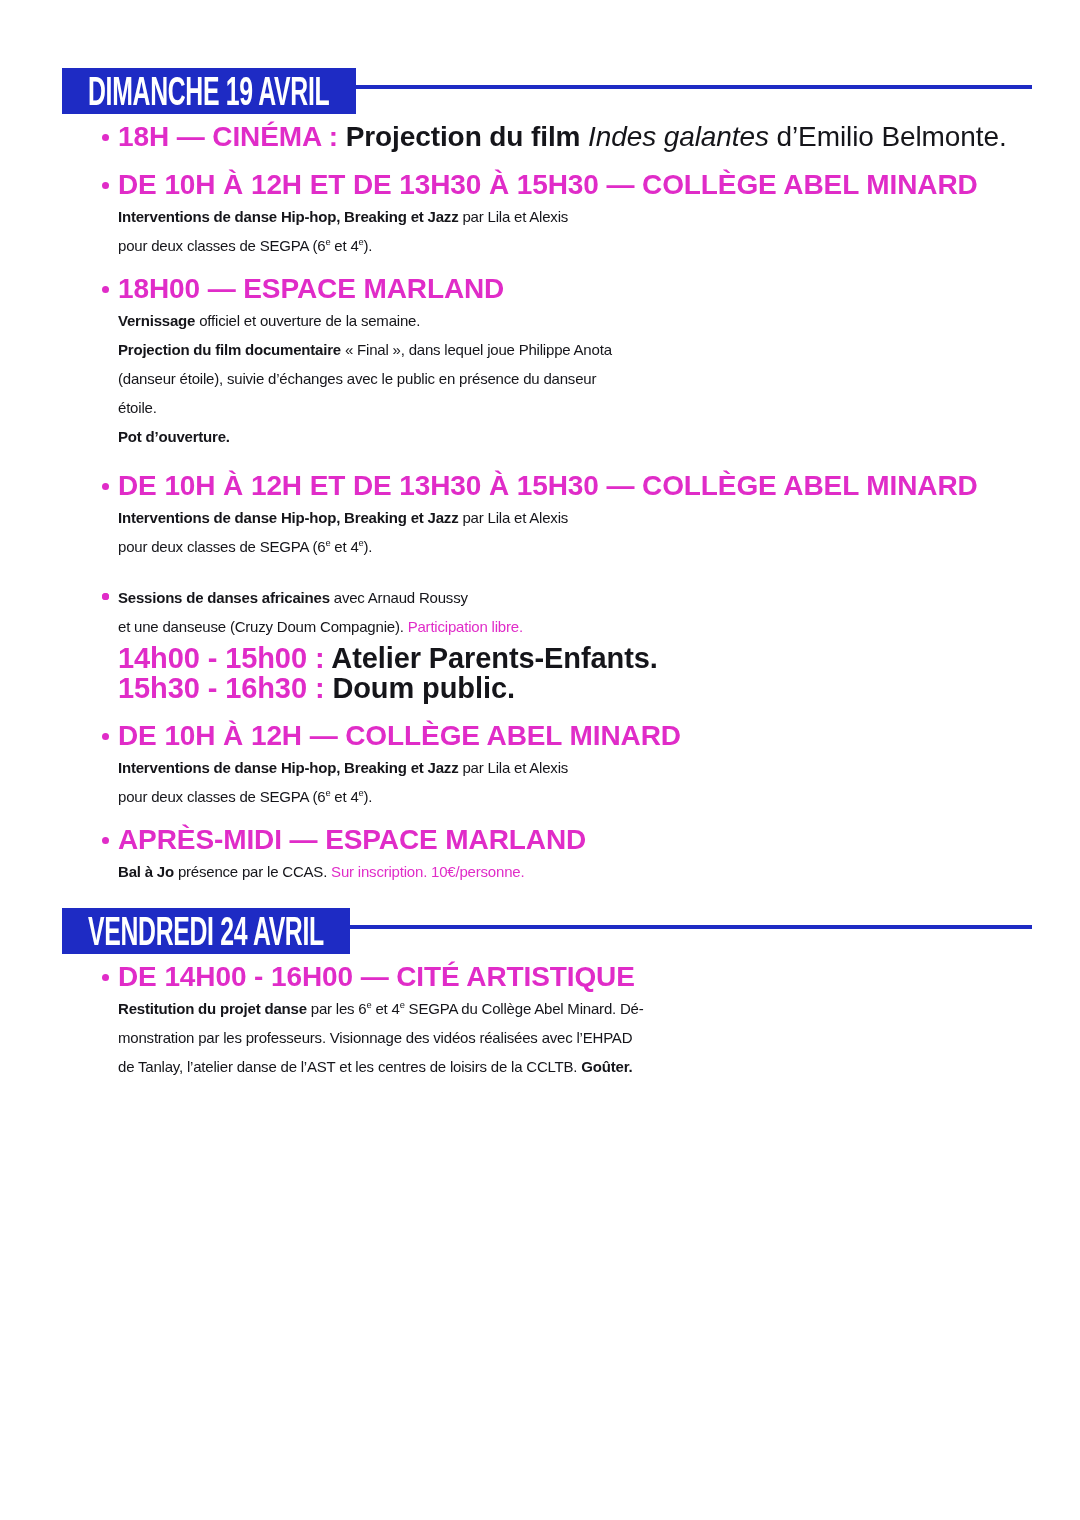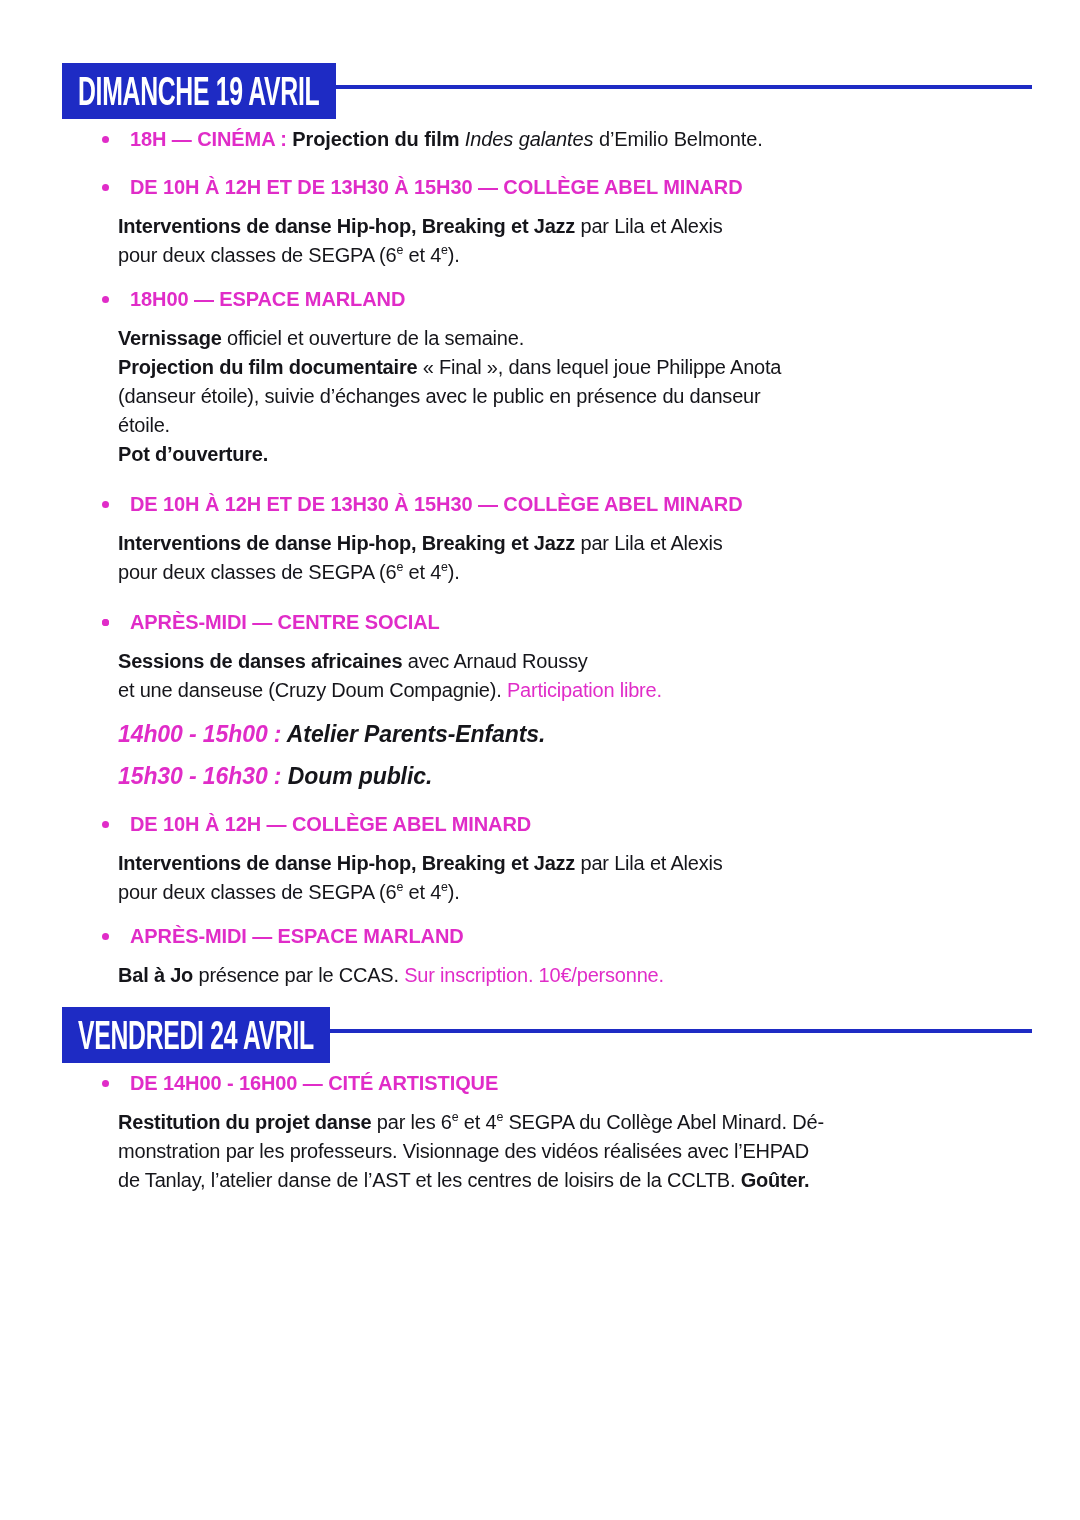"DIMANCHE 19 AVRIL" .day-box { height: 56px -> 46px; padding: 0 16px -> 0 26px }
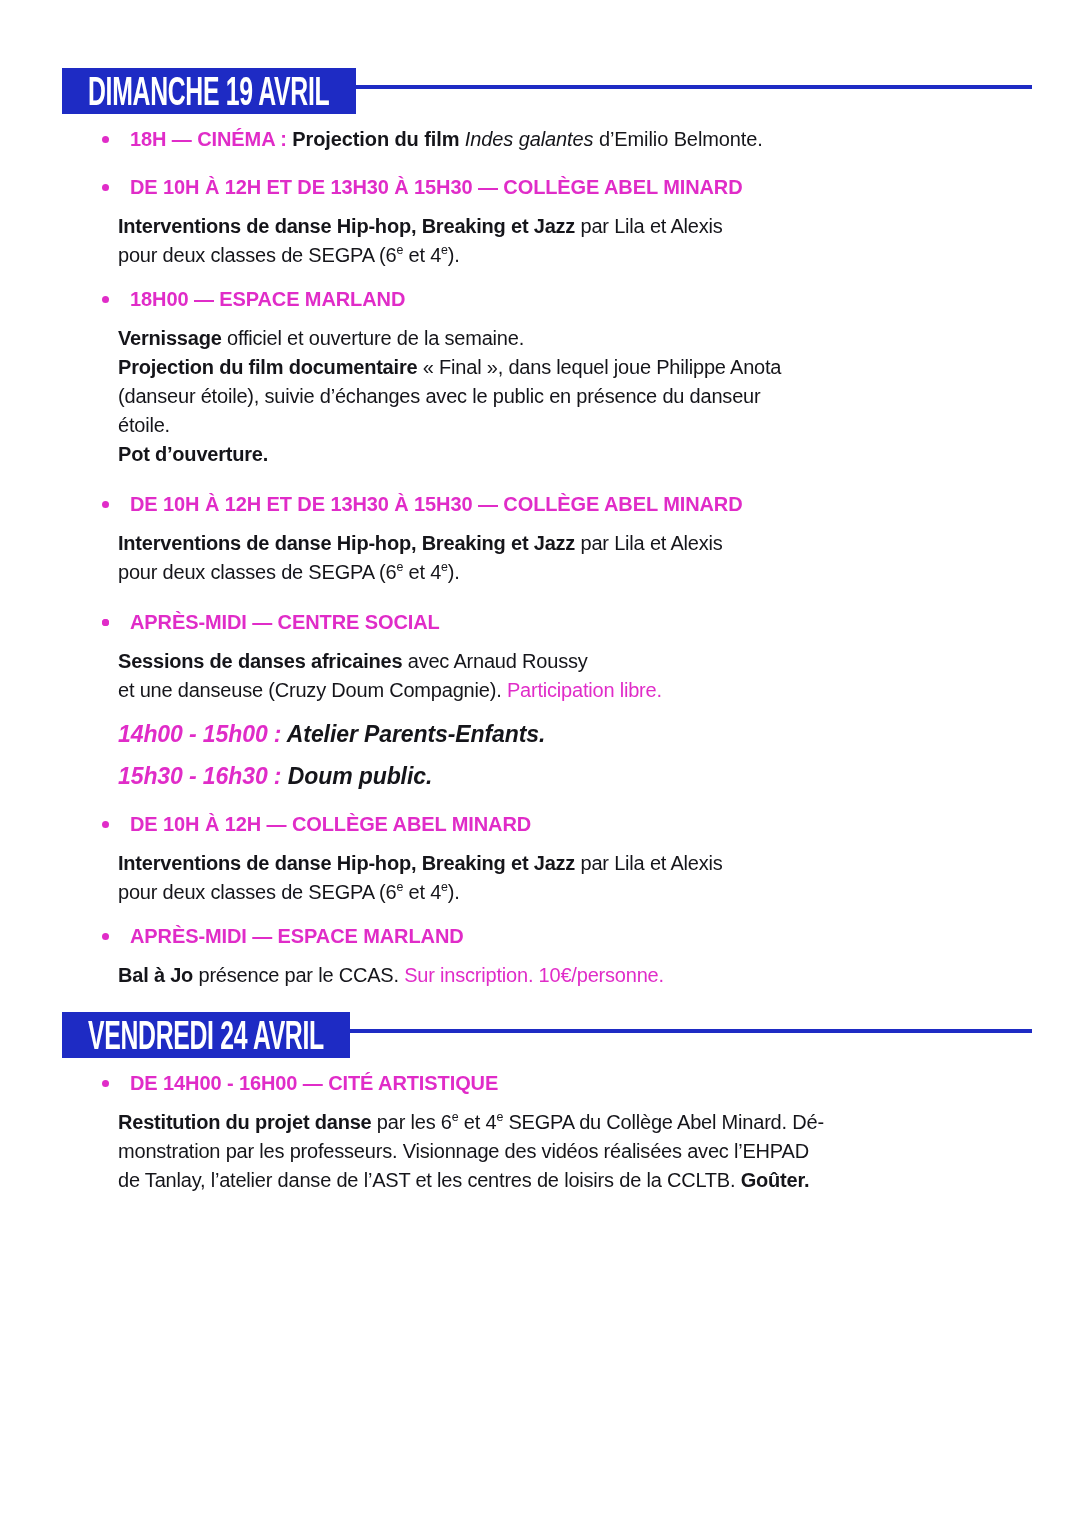"18H — CINÉMA : Projection" .heading { font-size: 20px -> 28px; margin: 12px -> 0 }
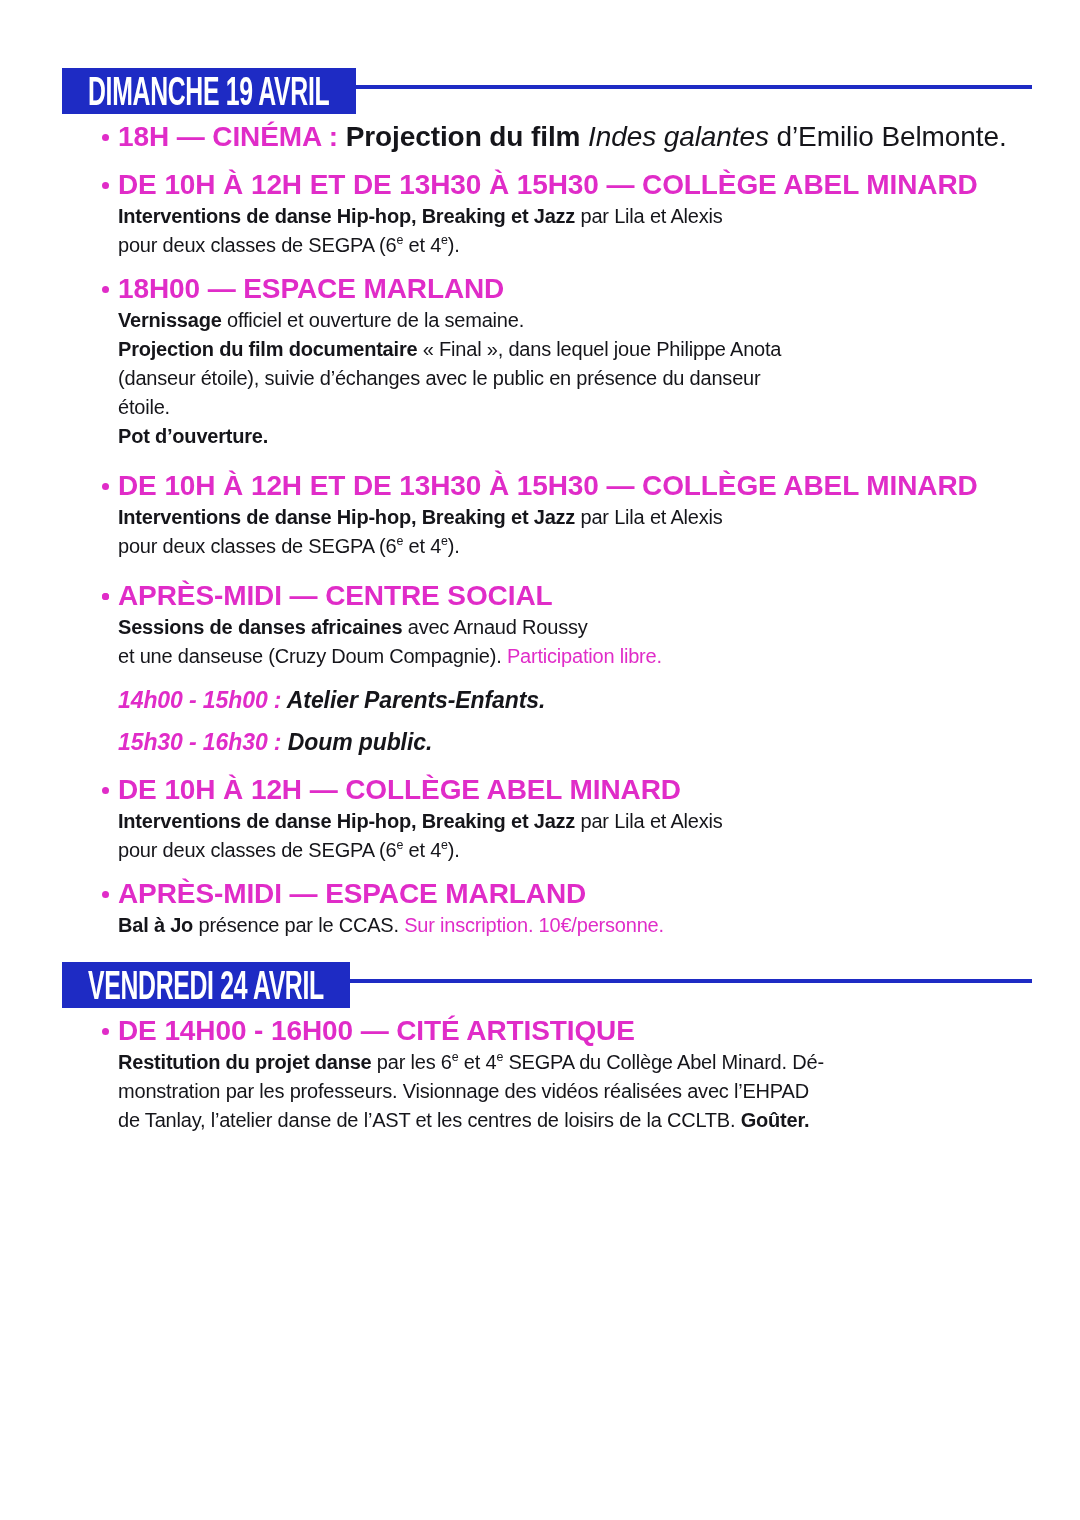"Interventions de danse Hip-hop, Breaking" .body { font-size: 20px -> 15px }
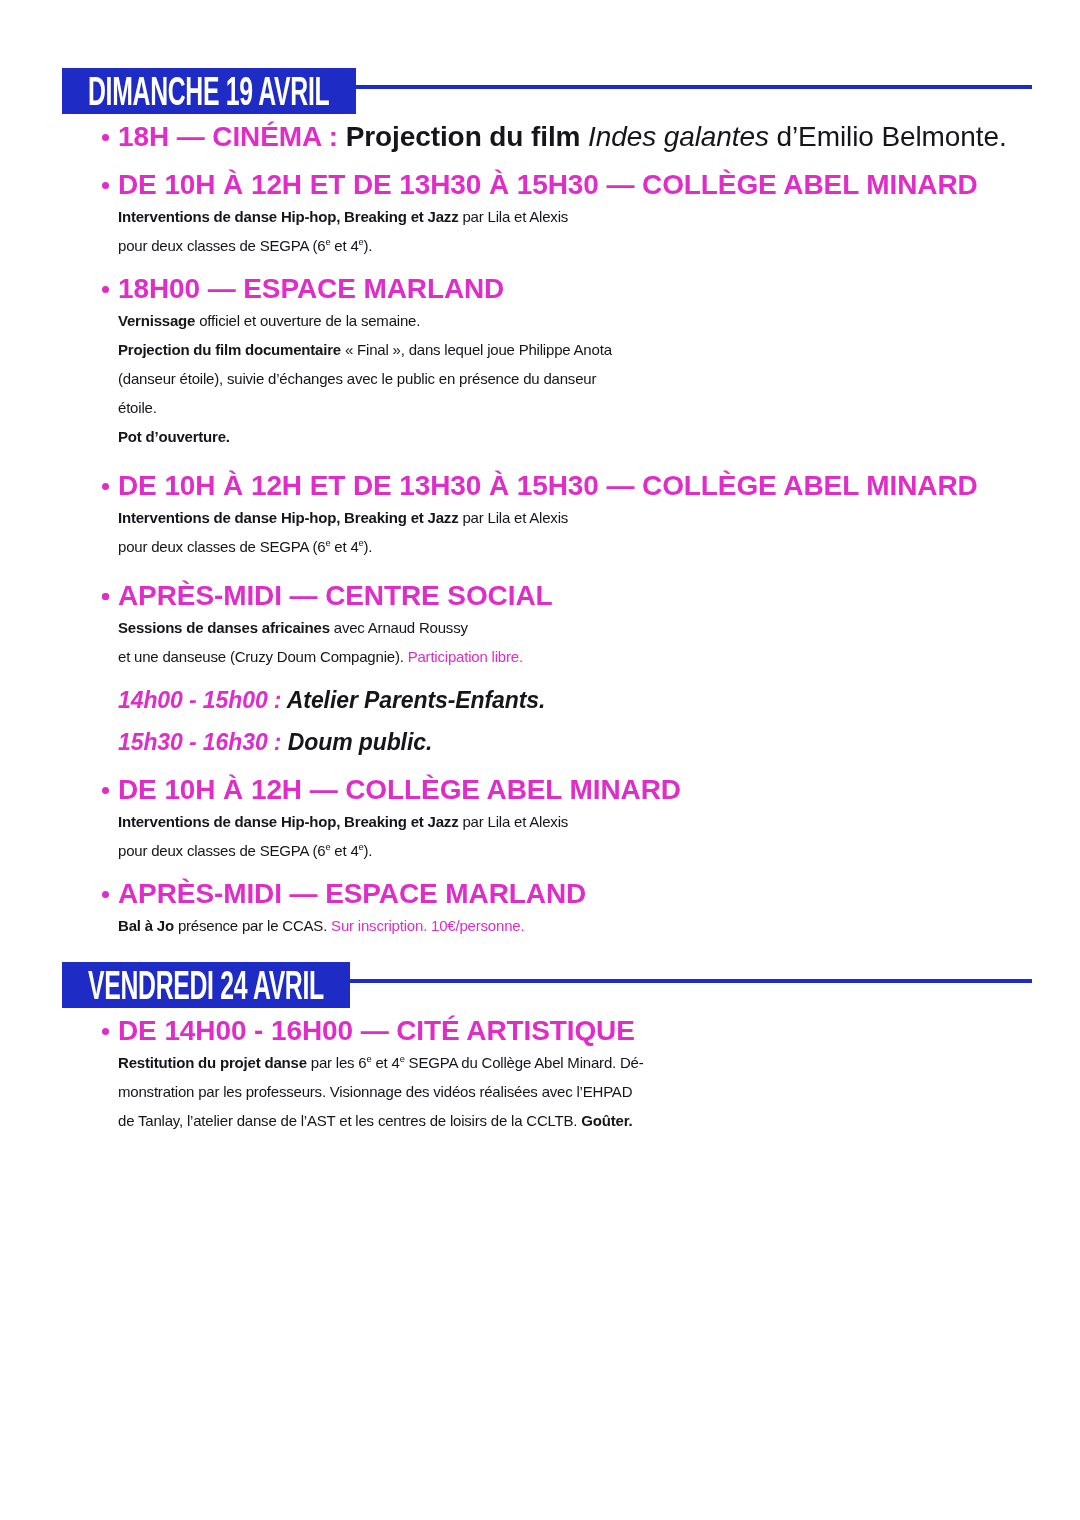"APRÈS-MIDI — CENTRE SOCIAL" p.heading { html: <p><span>APRÈS-MIDI — CENTRE SOCIAL</span></p> -> none }
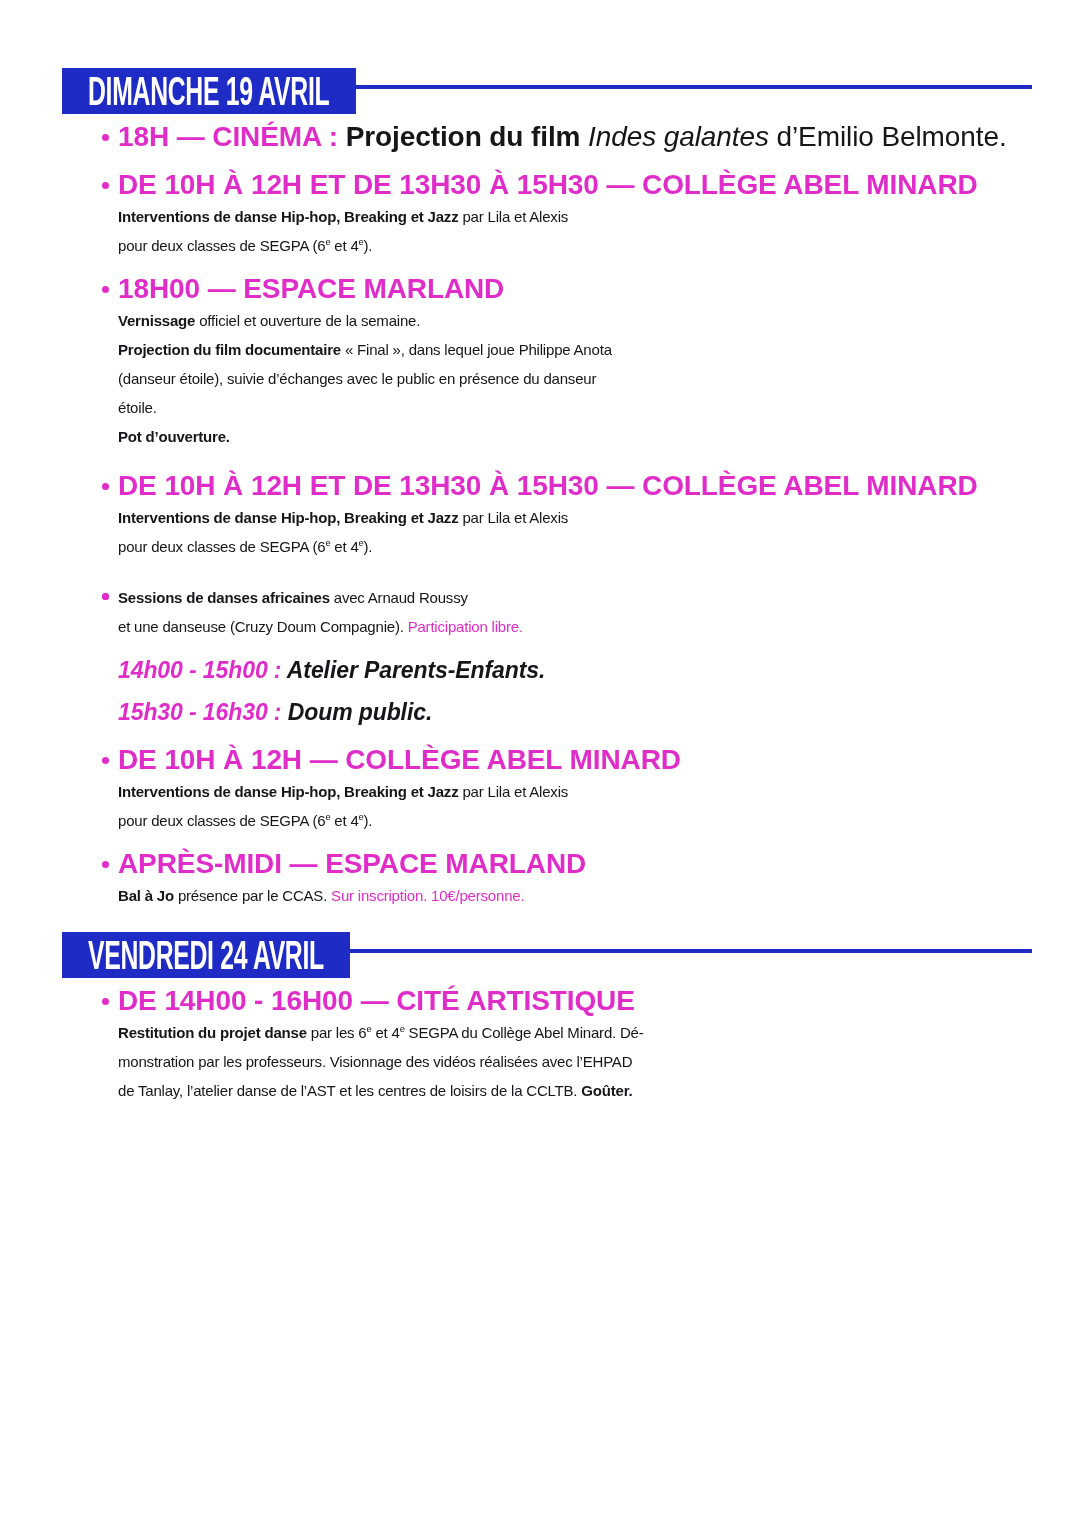"14h00 - 15h00 : Atelier" .sub { font-size: 23px -> 29px; font-style: italic -> none; margin: 16px 0 0 -> 4px 0 0 }
